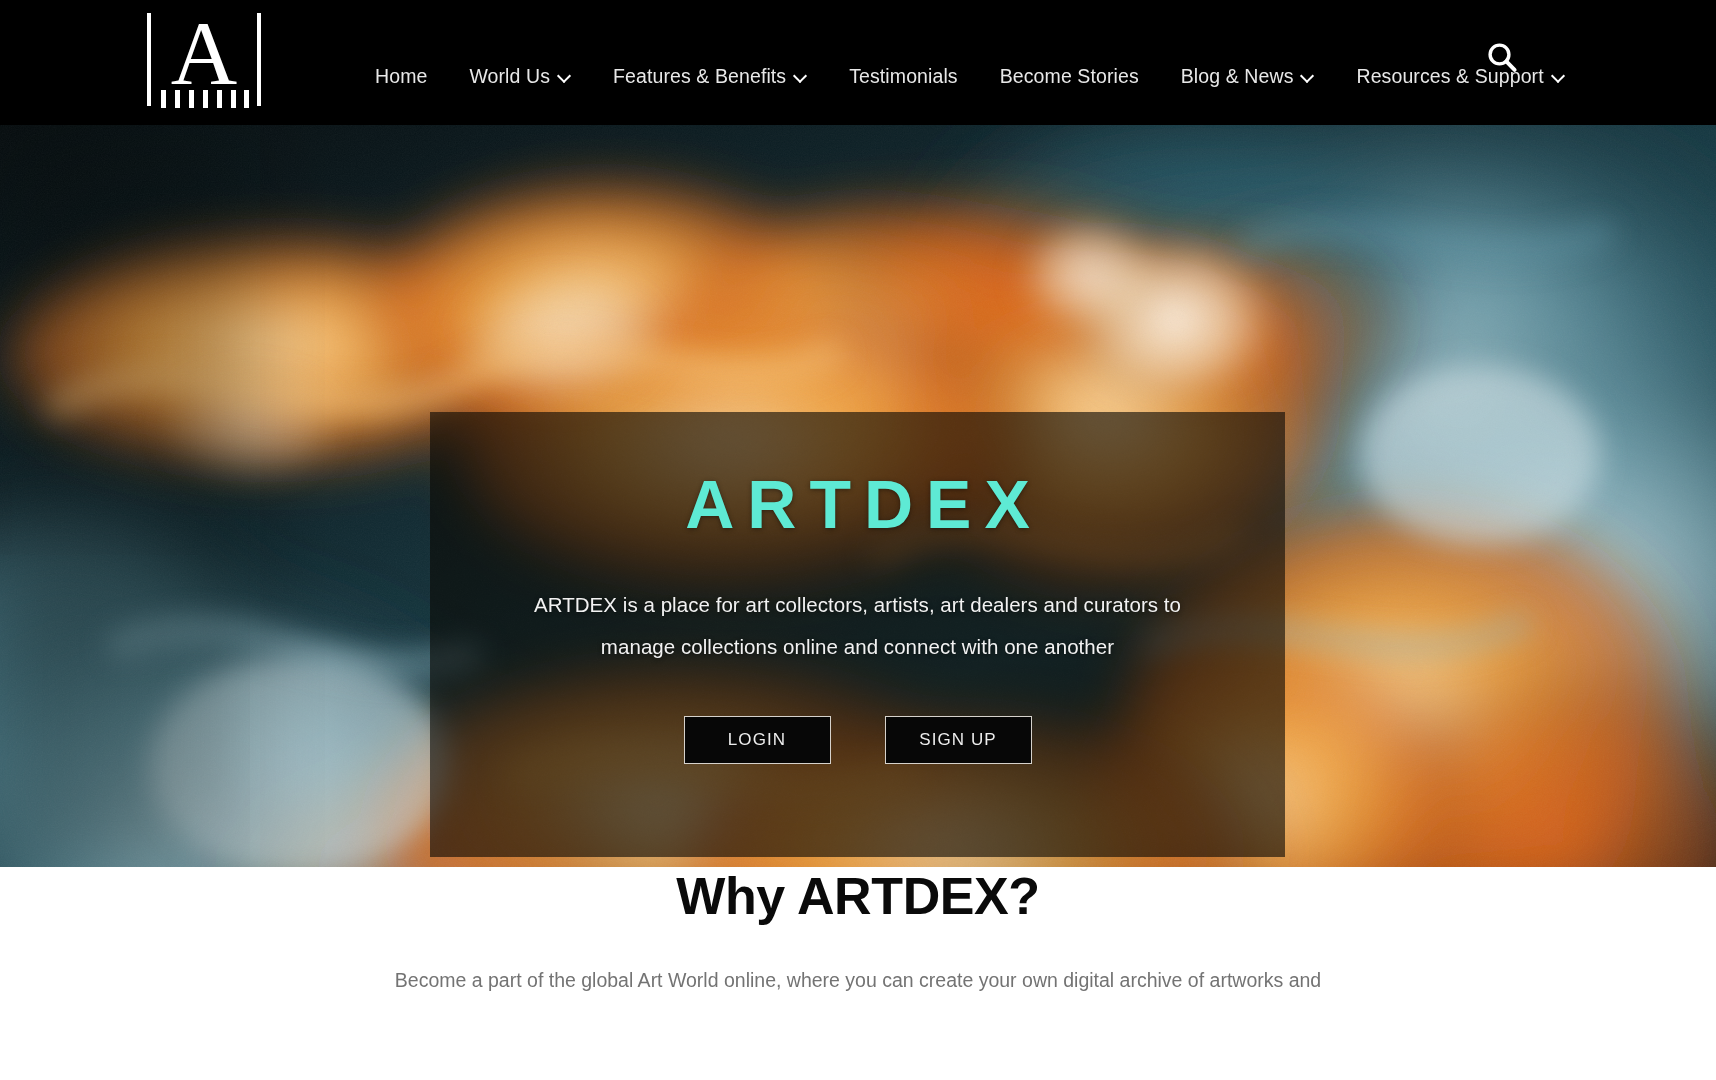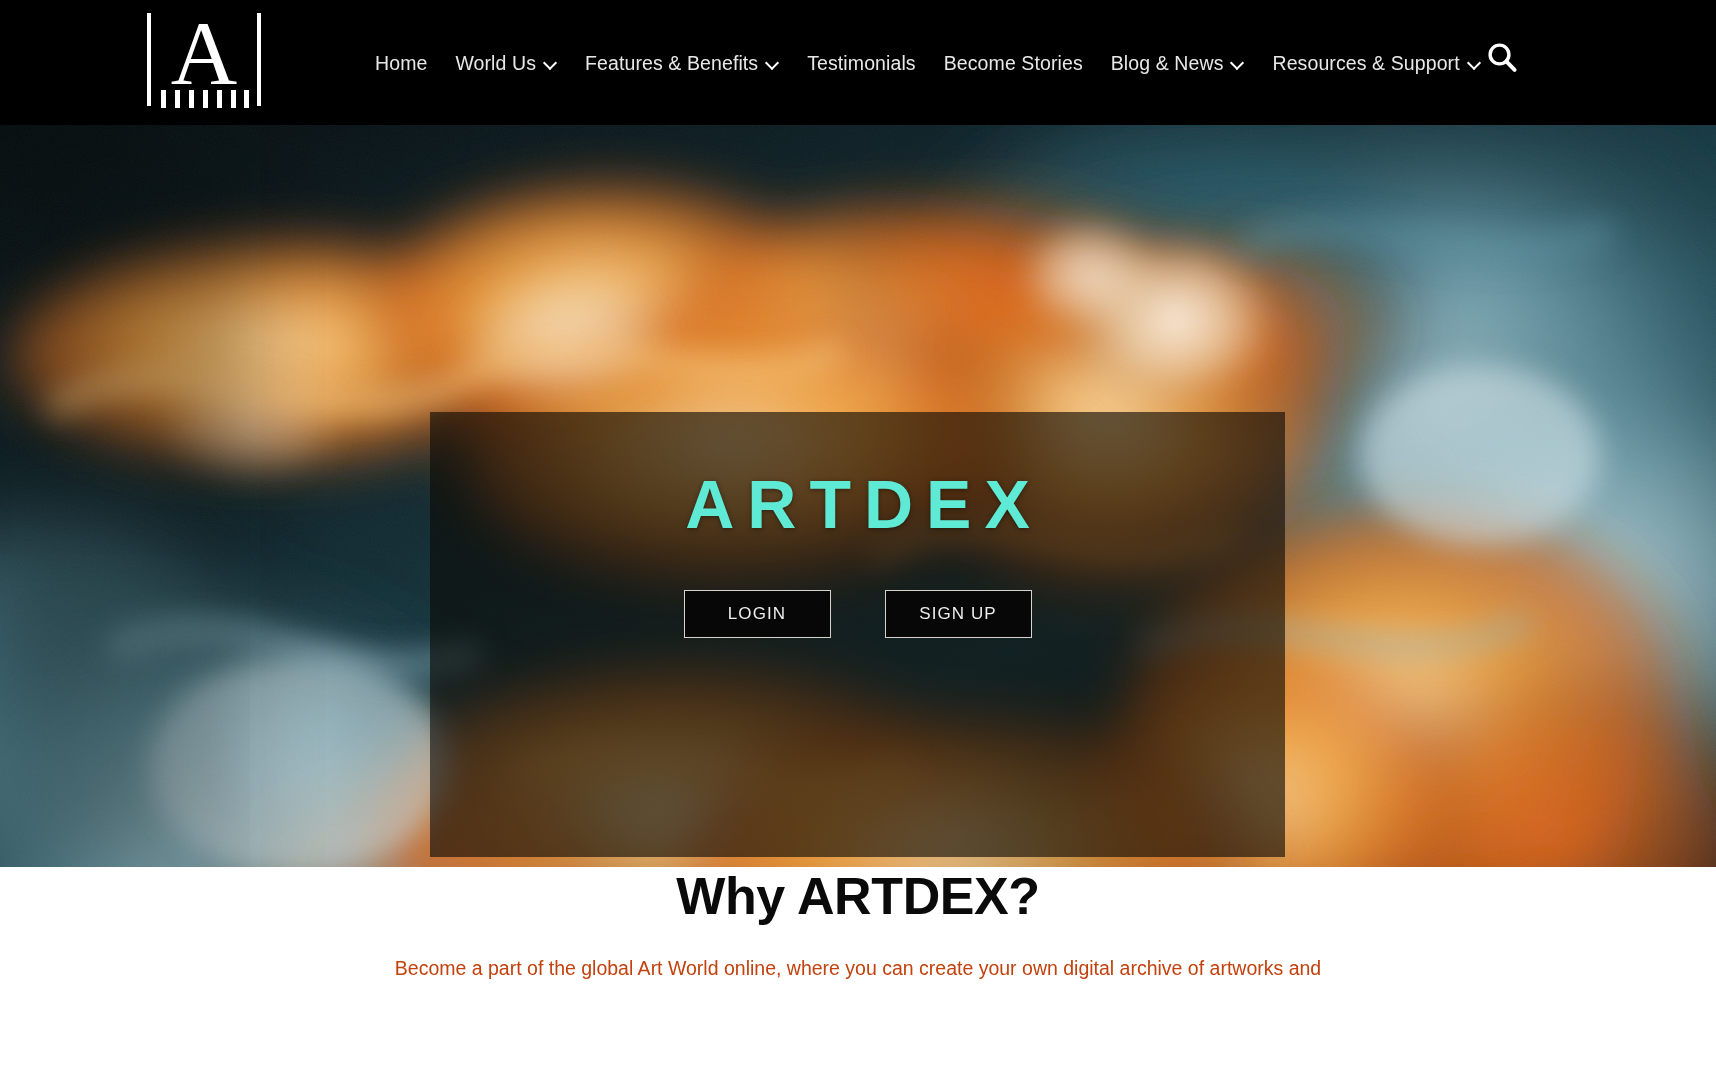"Home" .nav-links { gap: 4px -> 18px; top: 1px -> 14px }
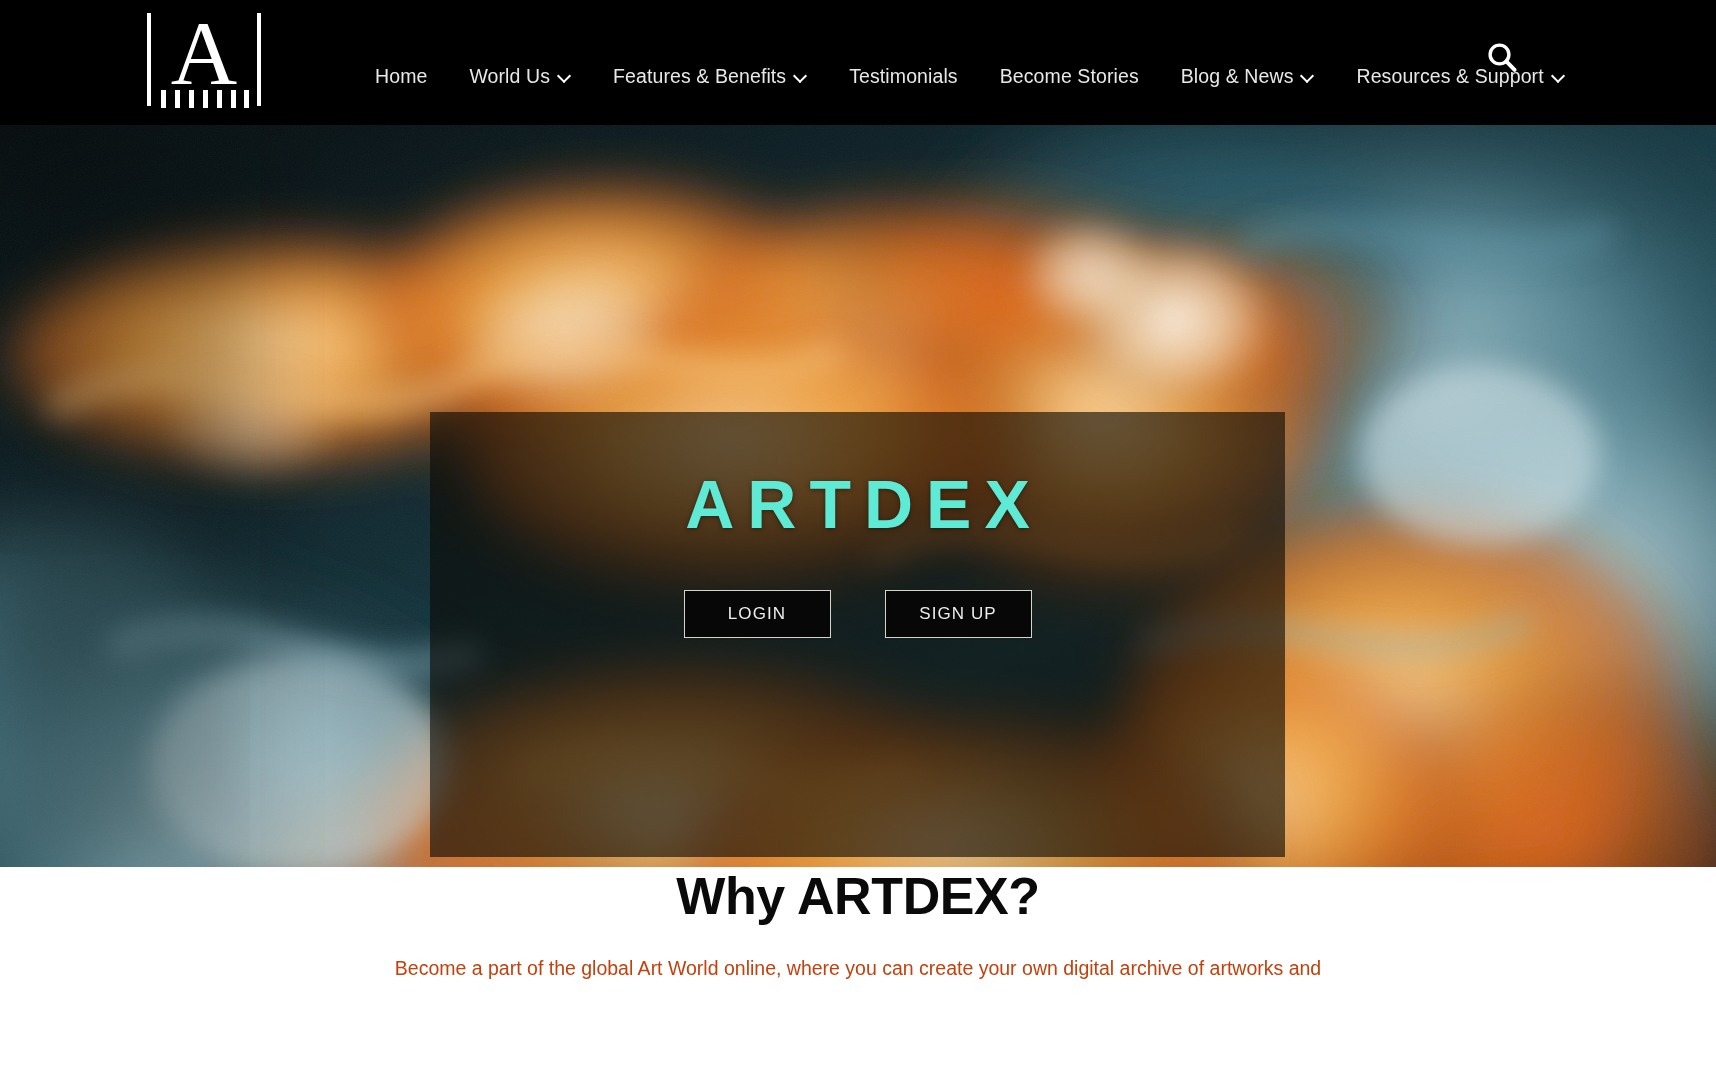"ARTDEX is a place for" p.hero-sub { html: none -> <p>ARTDEX is a place for art collectors, artists, art dealers and curators to manage collections online and connect with one another</p> }
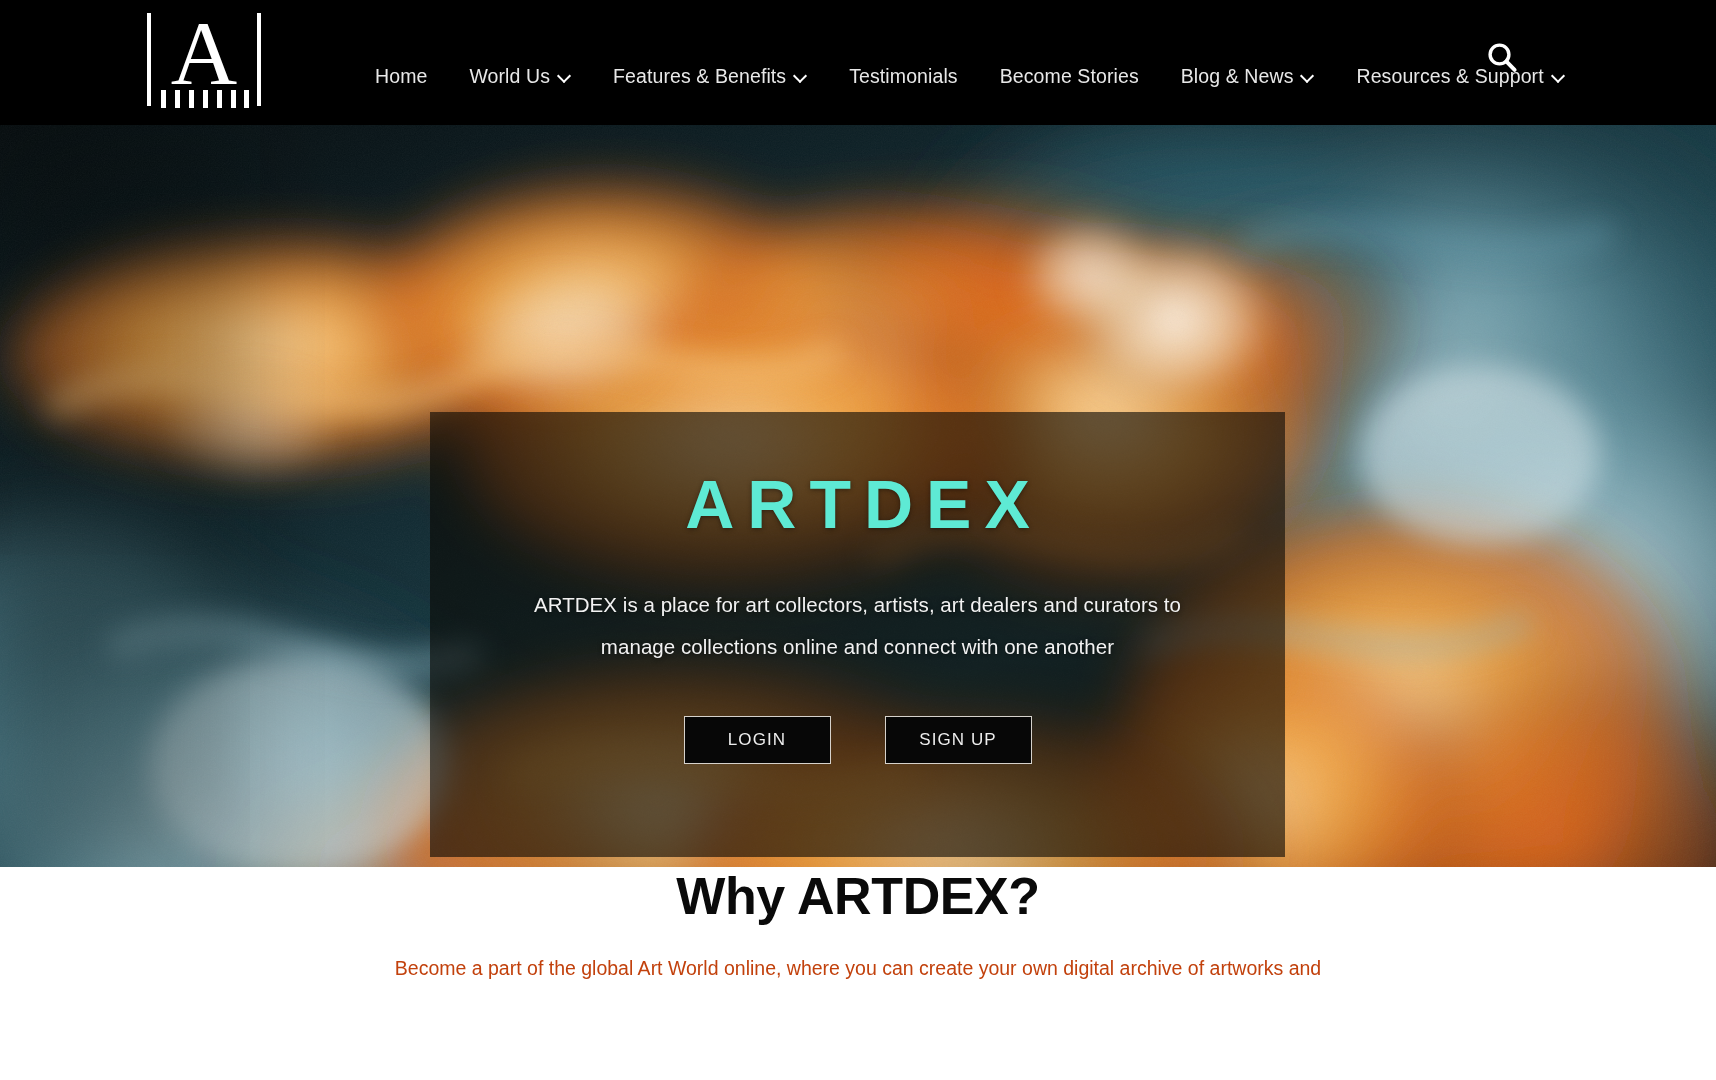"Become a part of the" .why-body { color: #c2410c -> #737373; margin: 24px auto 0 -> 36px auto 0 }
